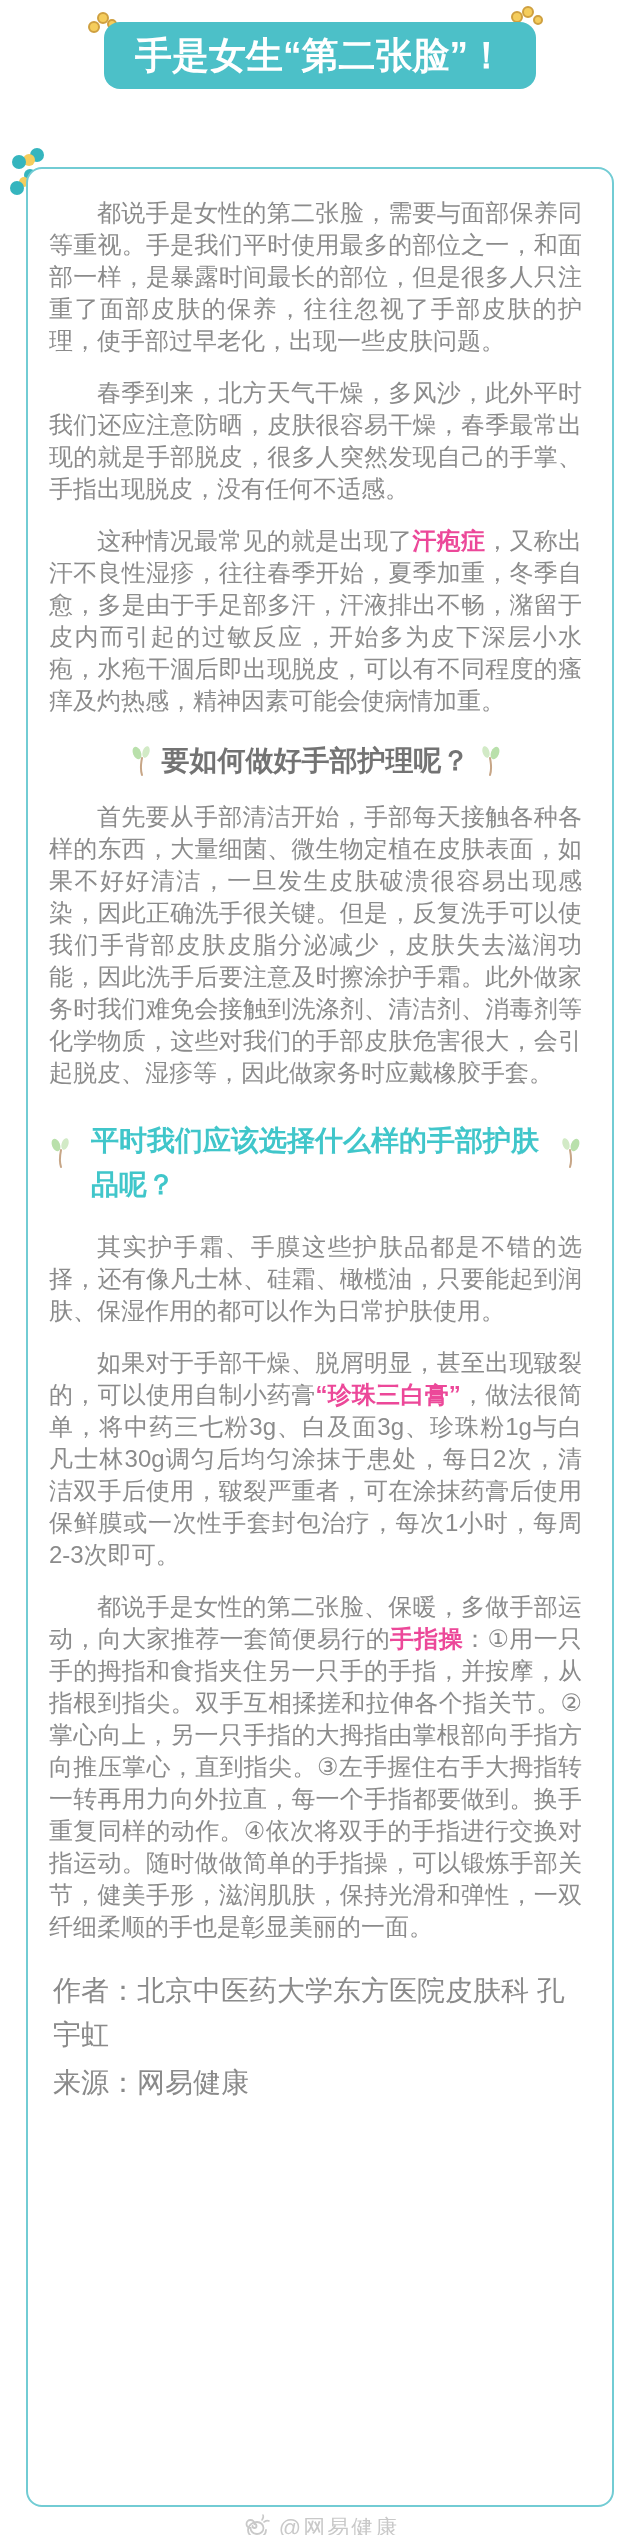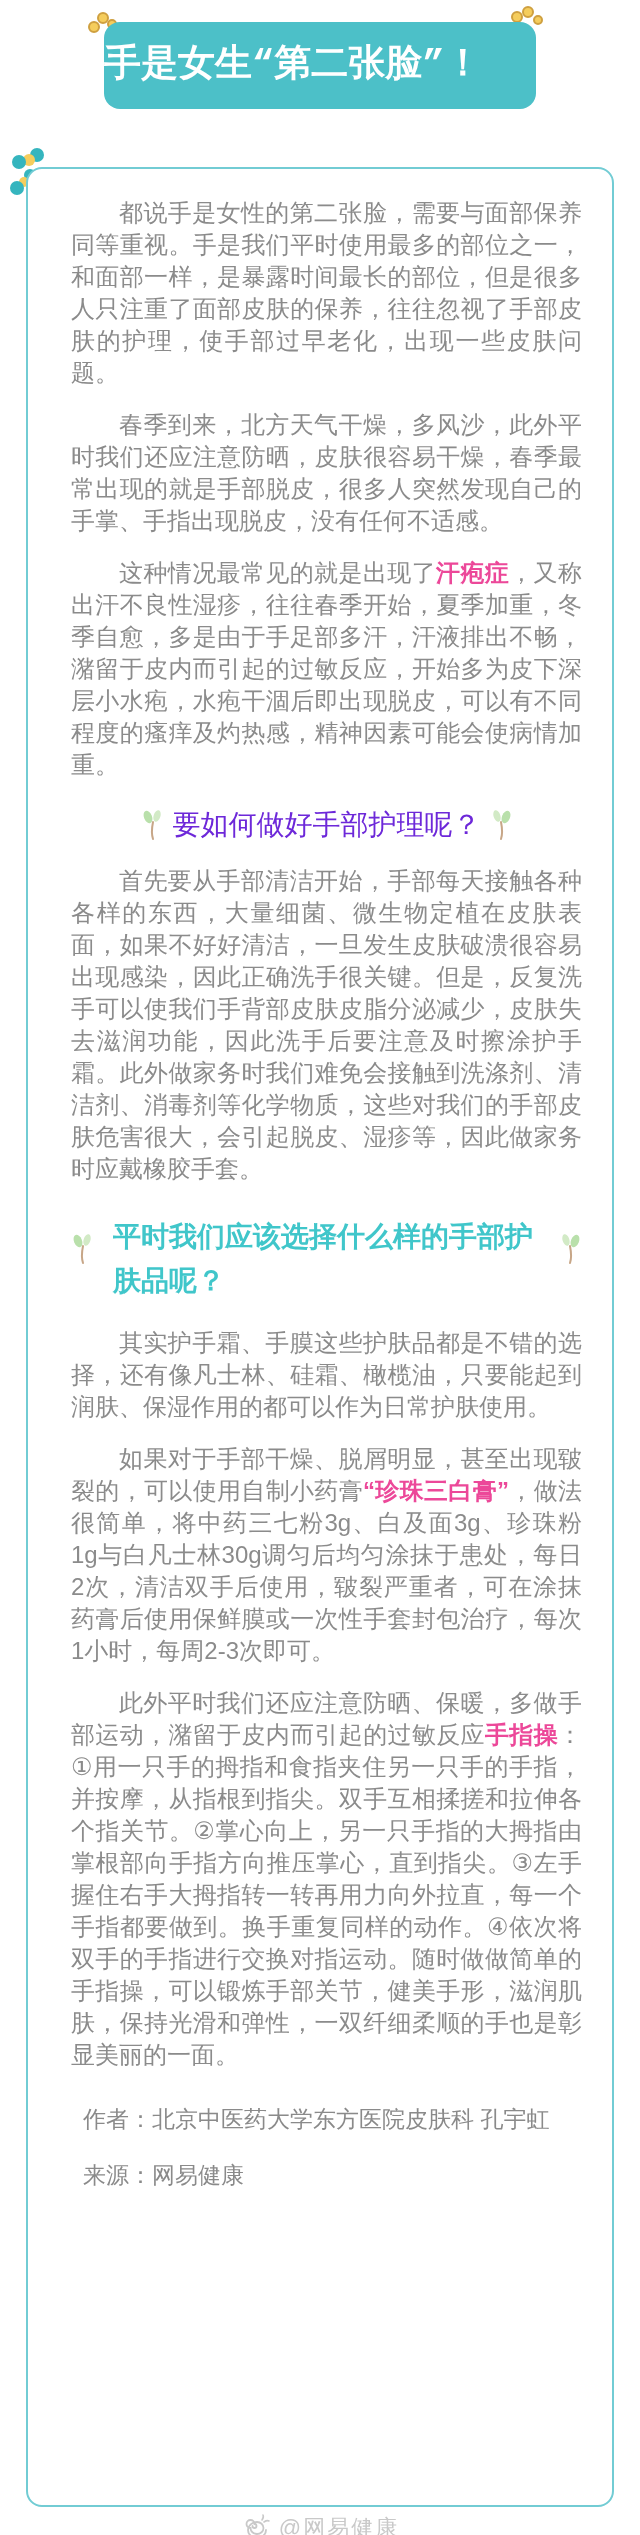"手是女生“第二张脸”！" .title-box { font-family: Liberation Mono, monospace -> none; padding: 18px 0 -> 8px 0; text-align: none -> center }
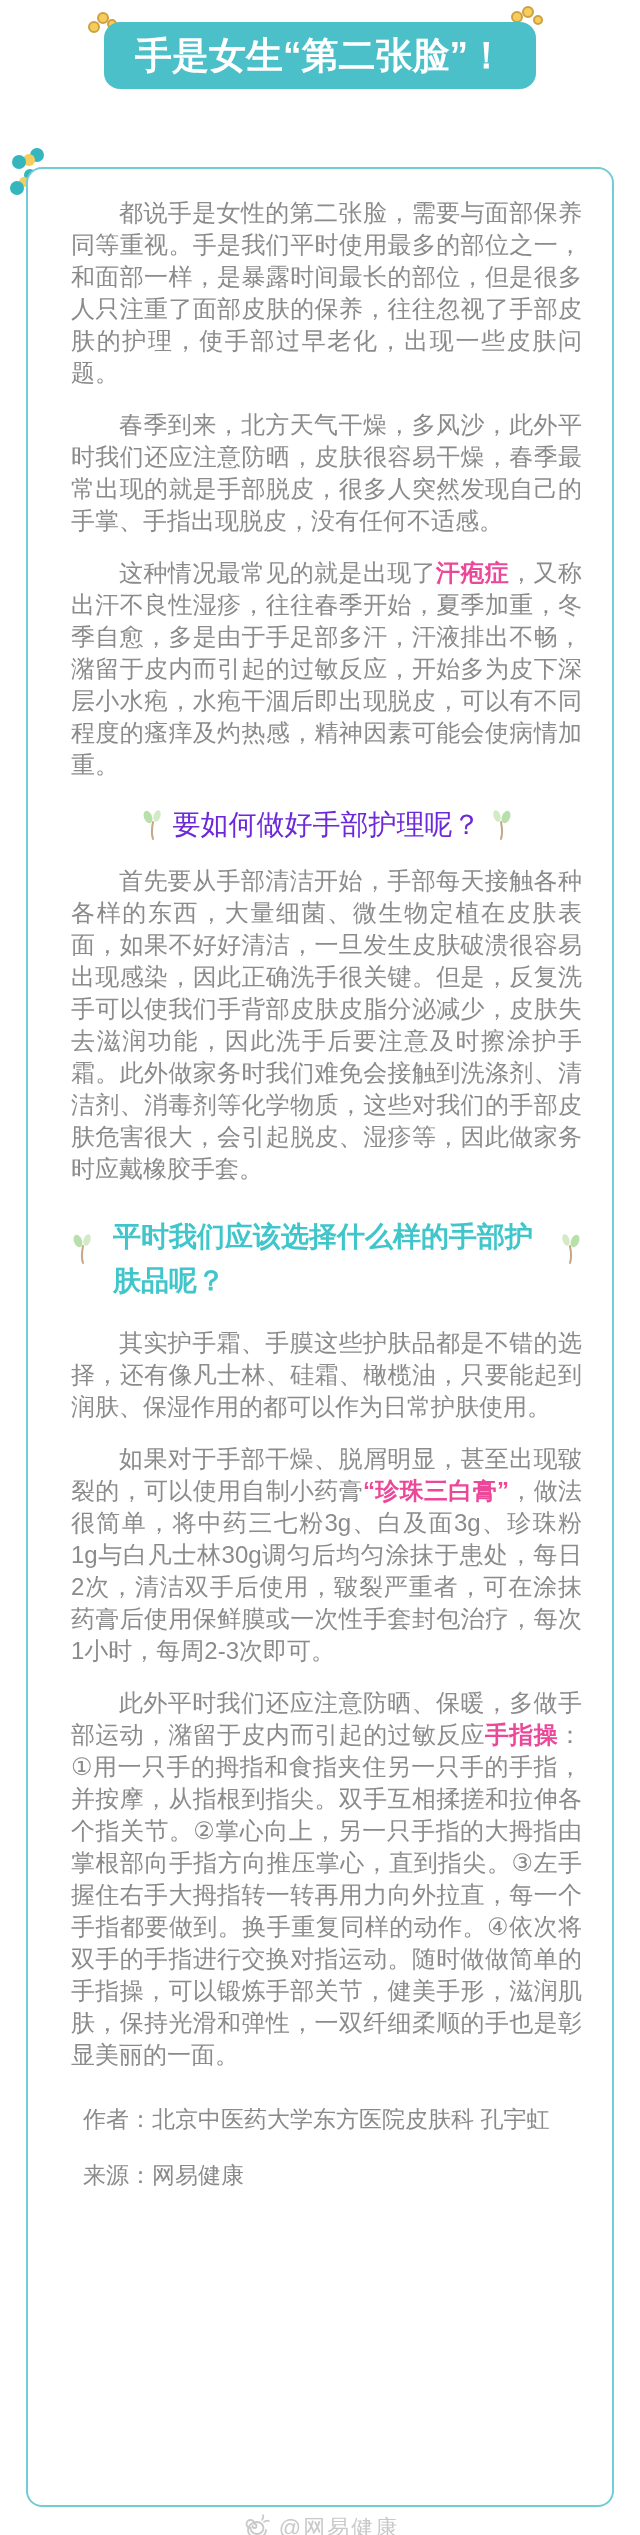"都说手是女性的第二张脸，需要与面部保养同等重视。手是我们平时使用最多的部位之一，" .card { padding: 28px 30px 20px 43px -> 28px 30px 20px 21px }
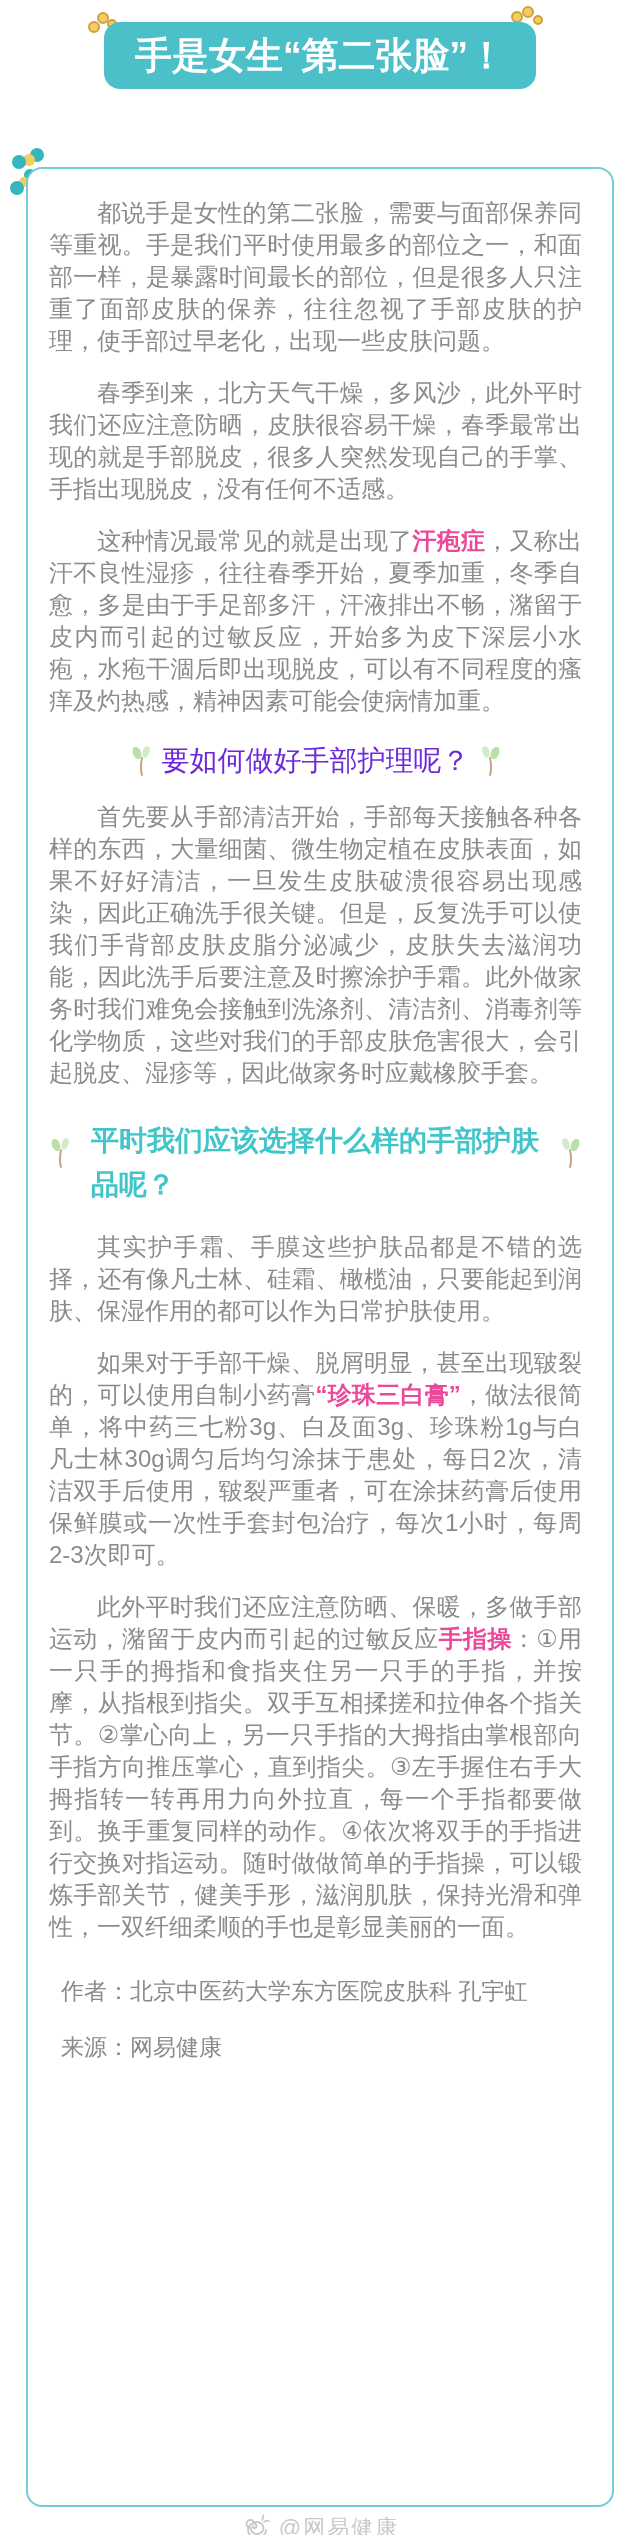"要如何做好手部护理呢？" .h1row .htext { color: #6d28d9 -> #737373; font-weight: normal -> bold }
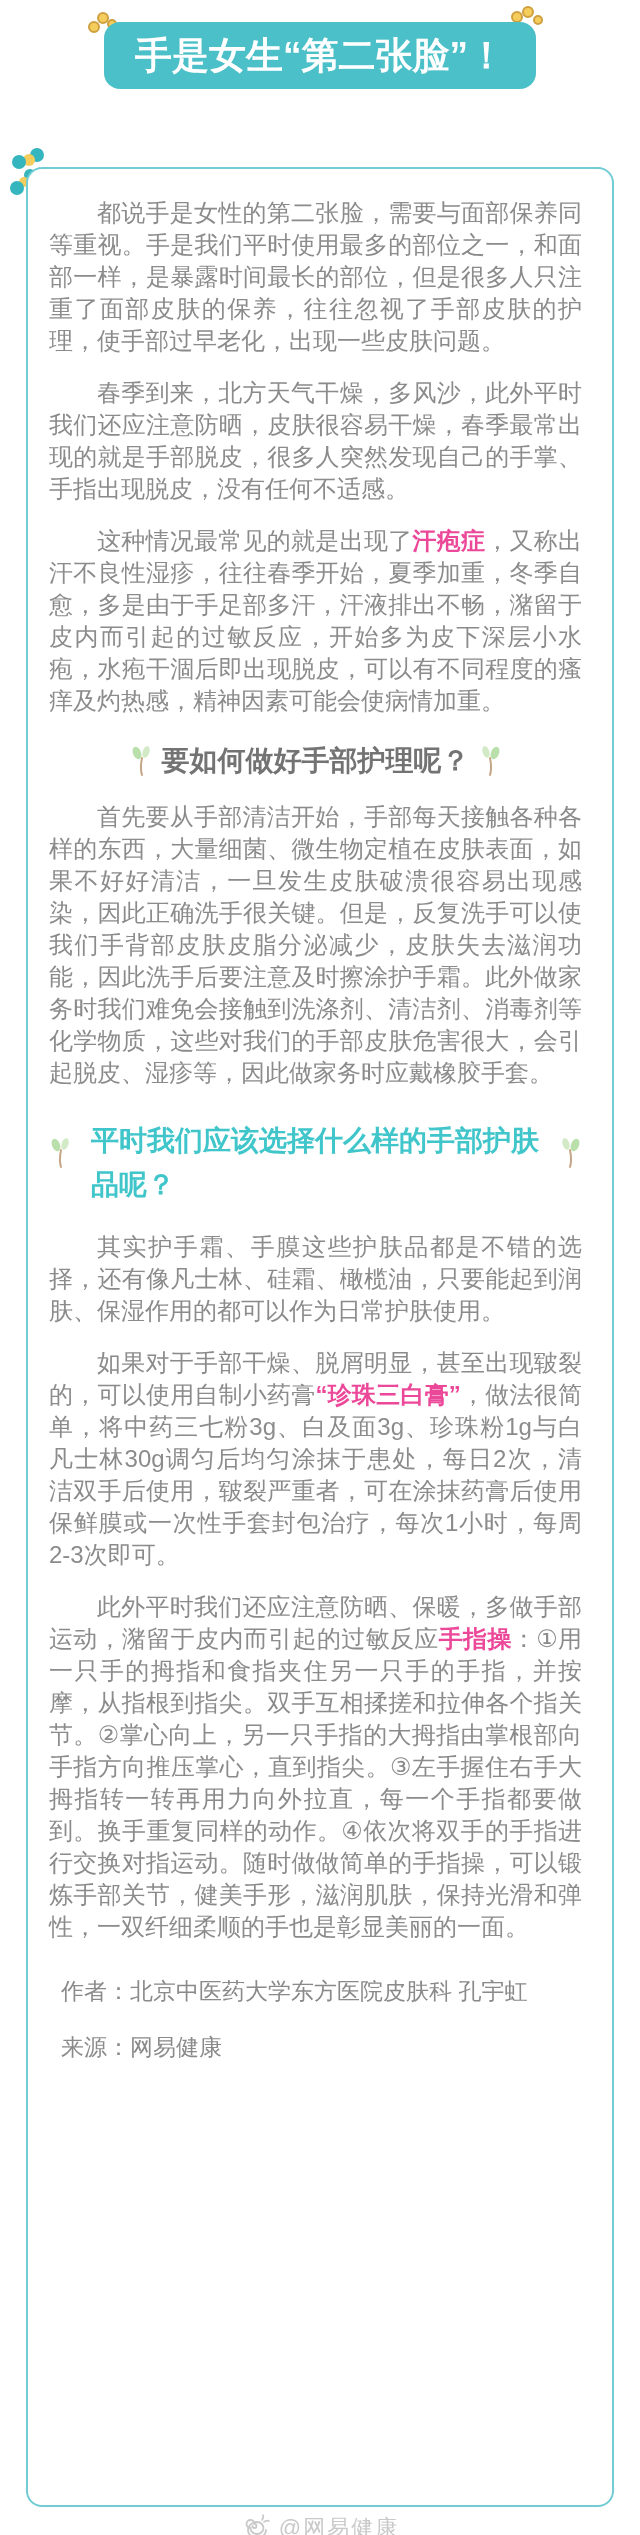"此外平时我们还应注意防晒、保暖，多做手部运动，潴留于皮内而引起的过敏反应" span { text: 此外平时我们还应注意防晒、保暖，多做手部运动，潴留于皮内而引起的过敏反应 -> 都说手是女性的第二张脸、保暖，多做手部运动，向大家推荐一套简便易行的 }
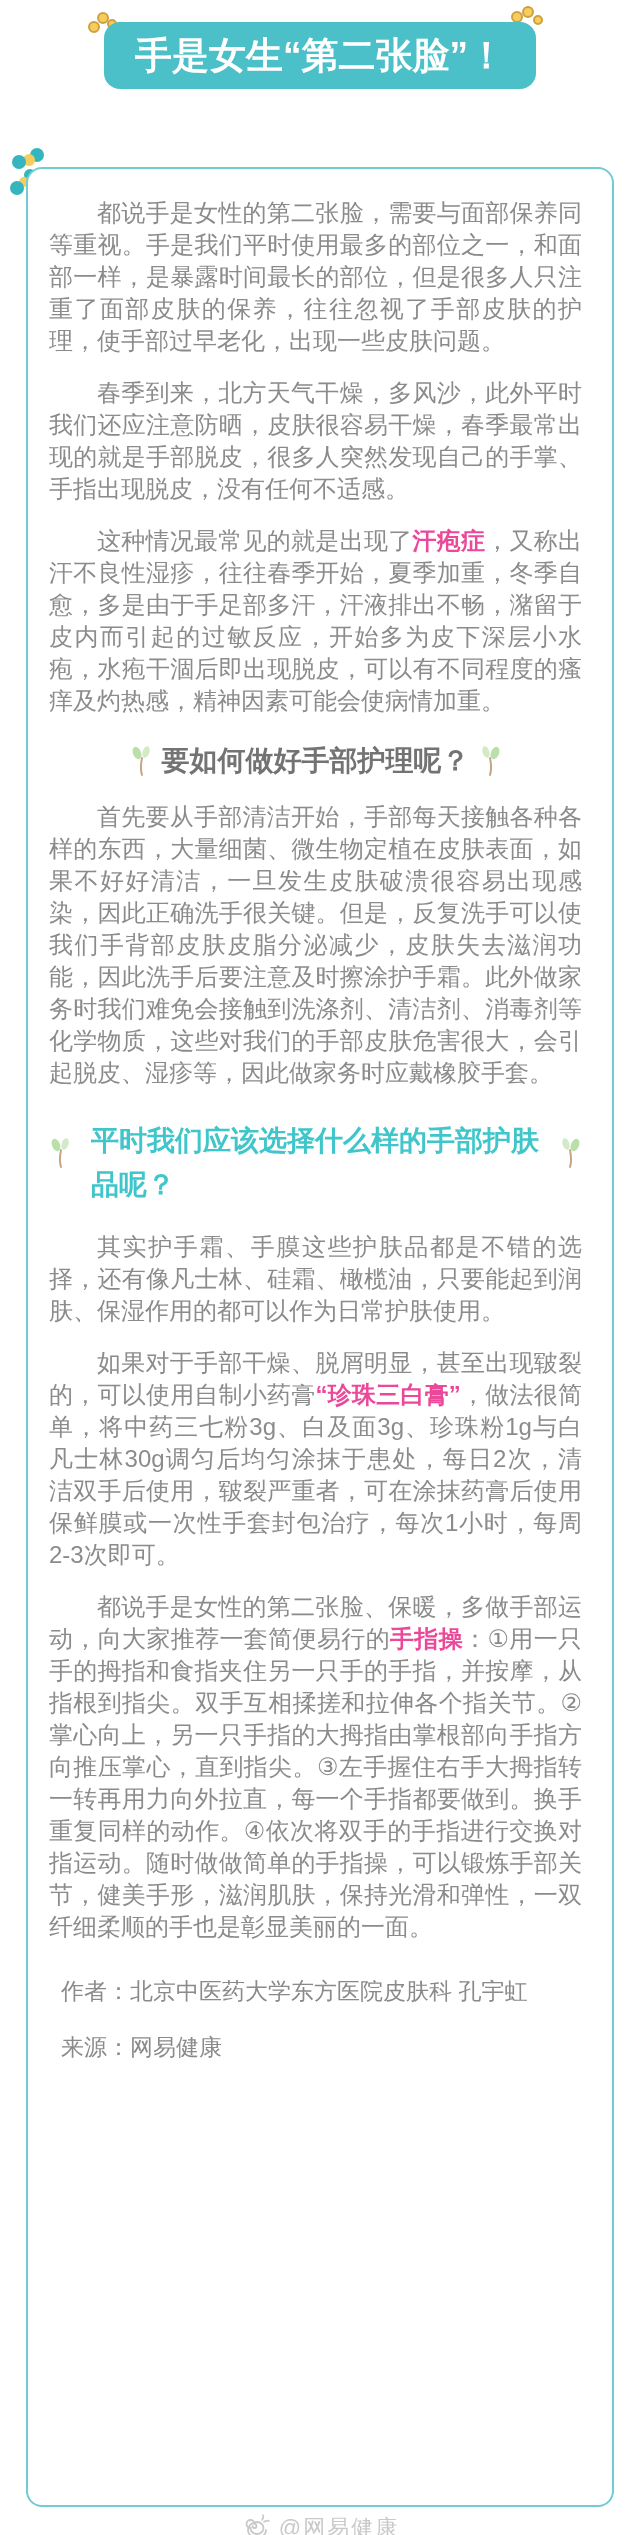"作者：北京中医药大学东方医院皮肤科 孔宇虹" .meta { font-size: 23px -> 28px; margin: 12px -> 4px }
